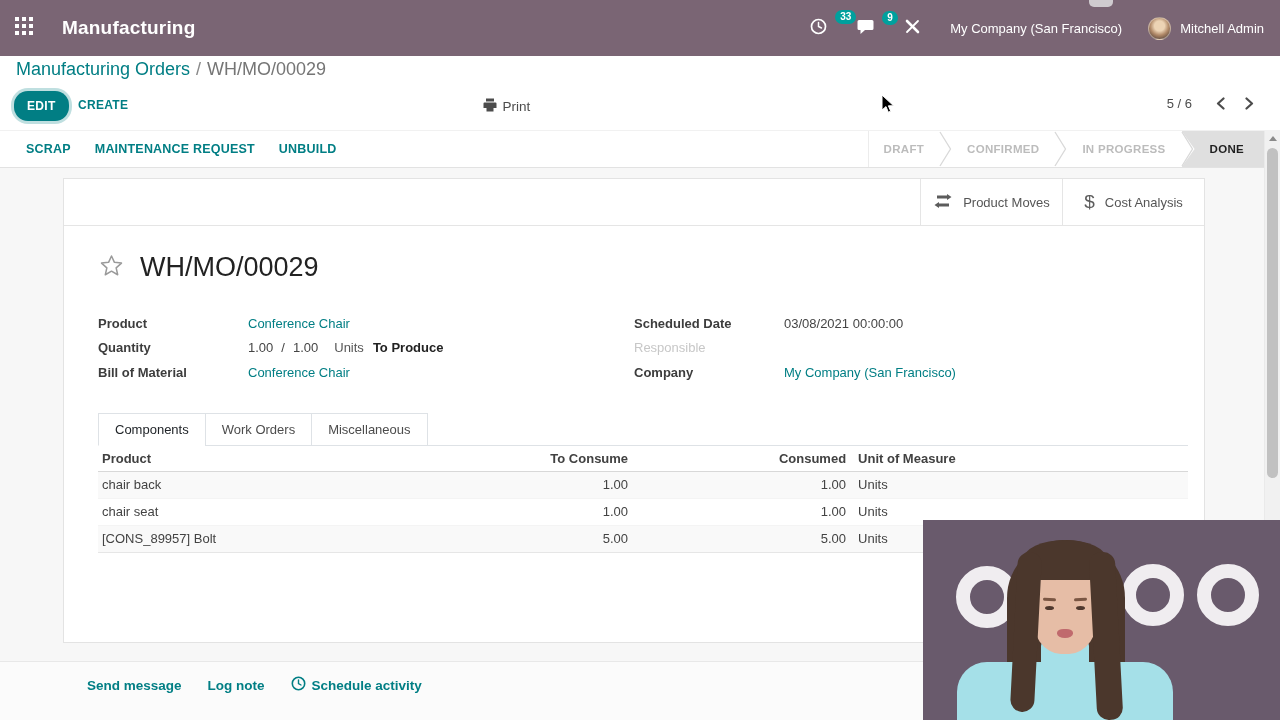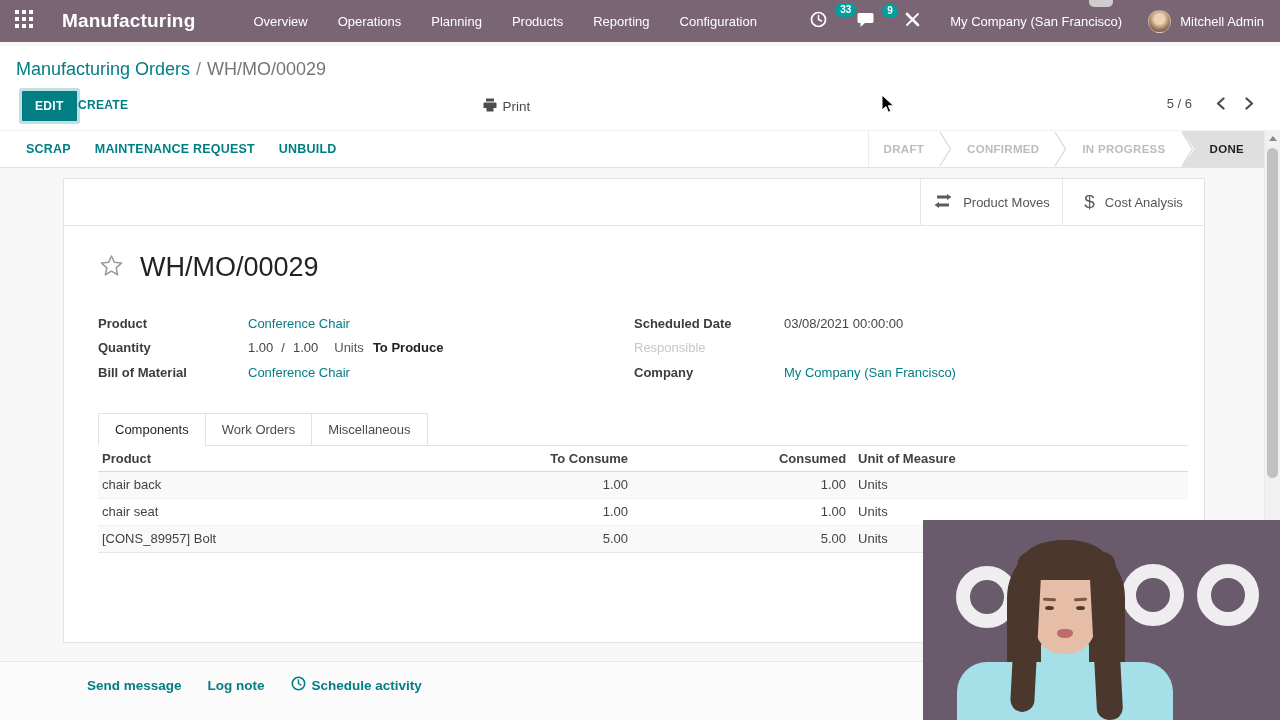"Manufacturing" .navbar { height: 42px -> 56px }
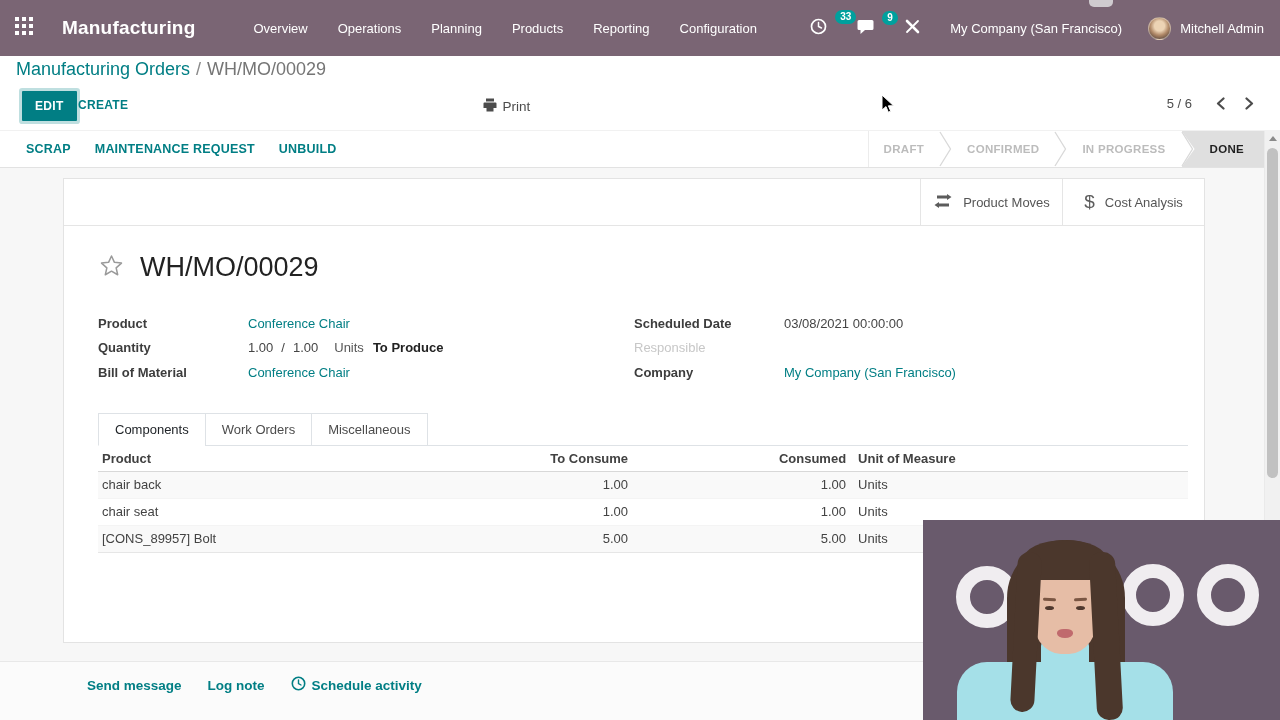"Overview" div.nav-menu { html: <div> <a>Overview</a> <a>Operations</a> <a>Planning</a> <a>Products</a> <a>Reporting</a> <a>Configuration</a> </div> -> none }
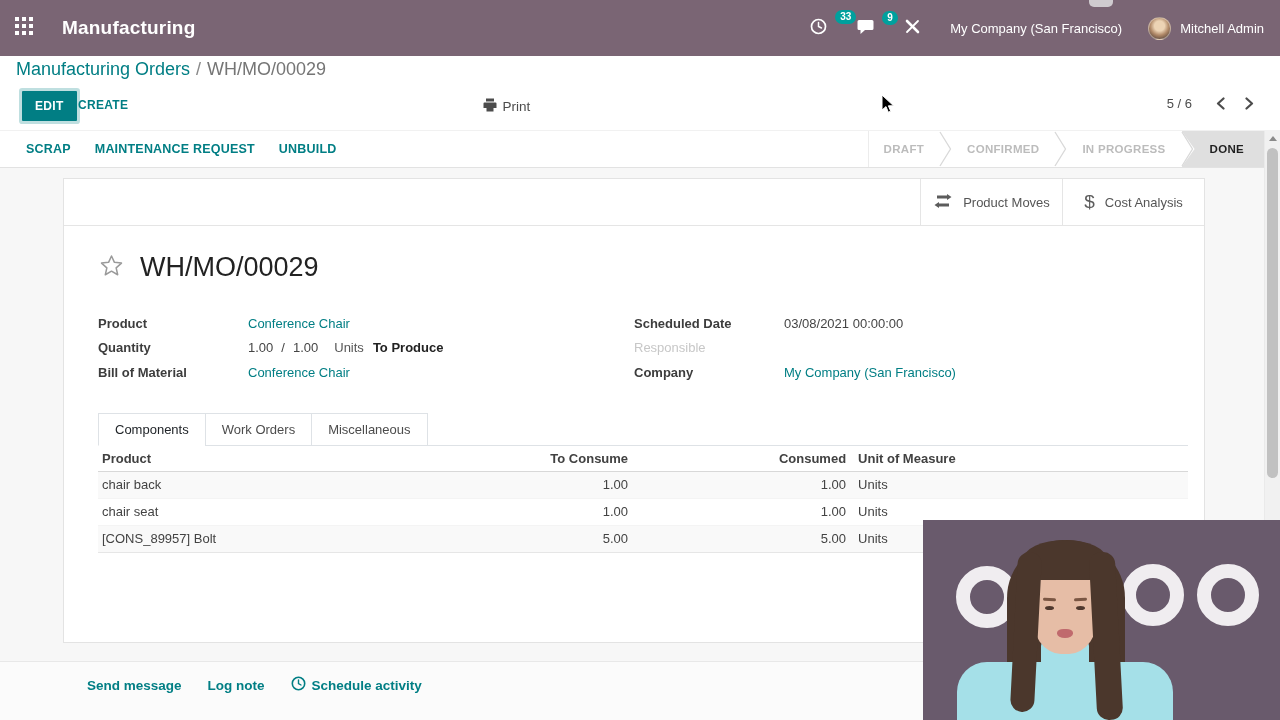"EDIT" .edit-btn { border-radius: 1px -> 14px; left: 22px -> 14px }
